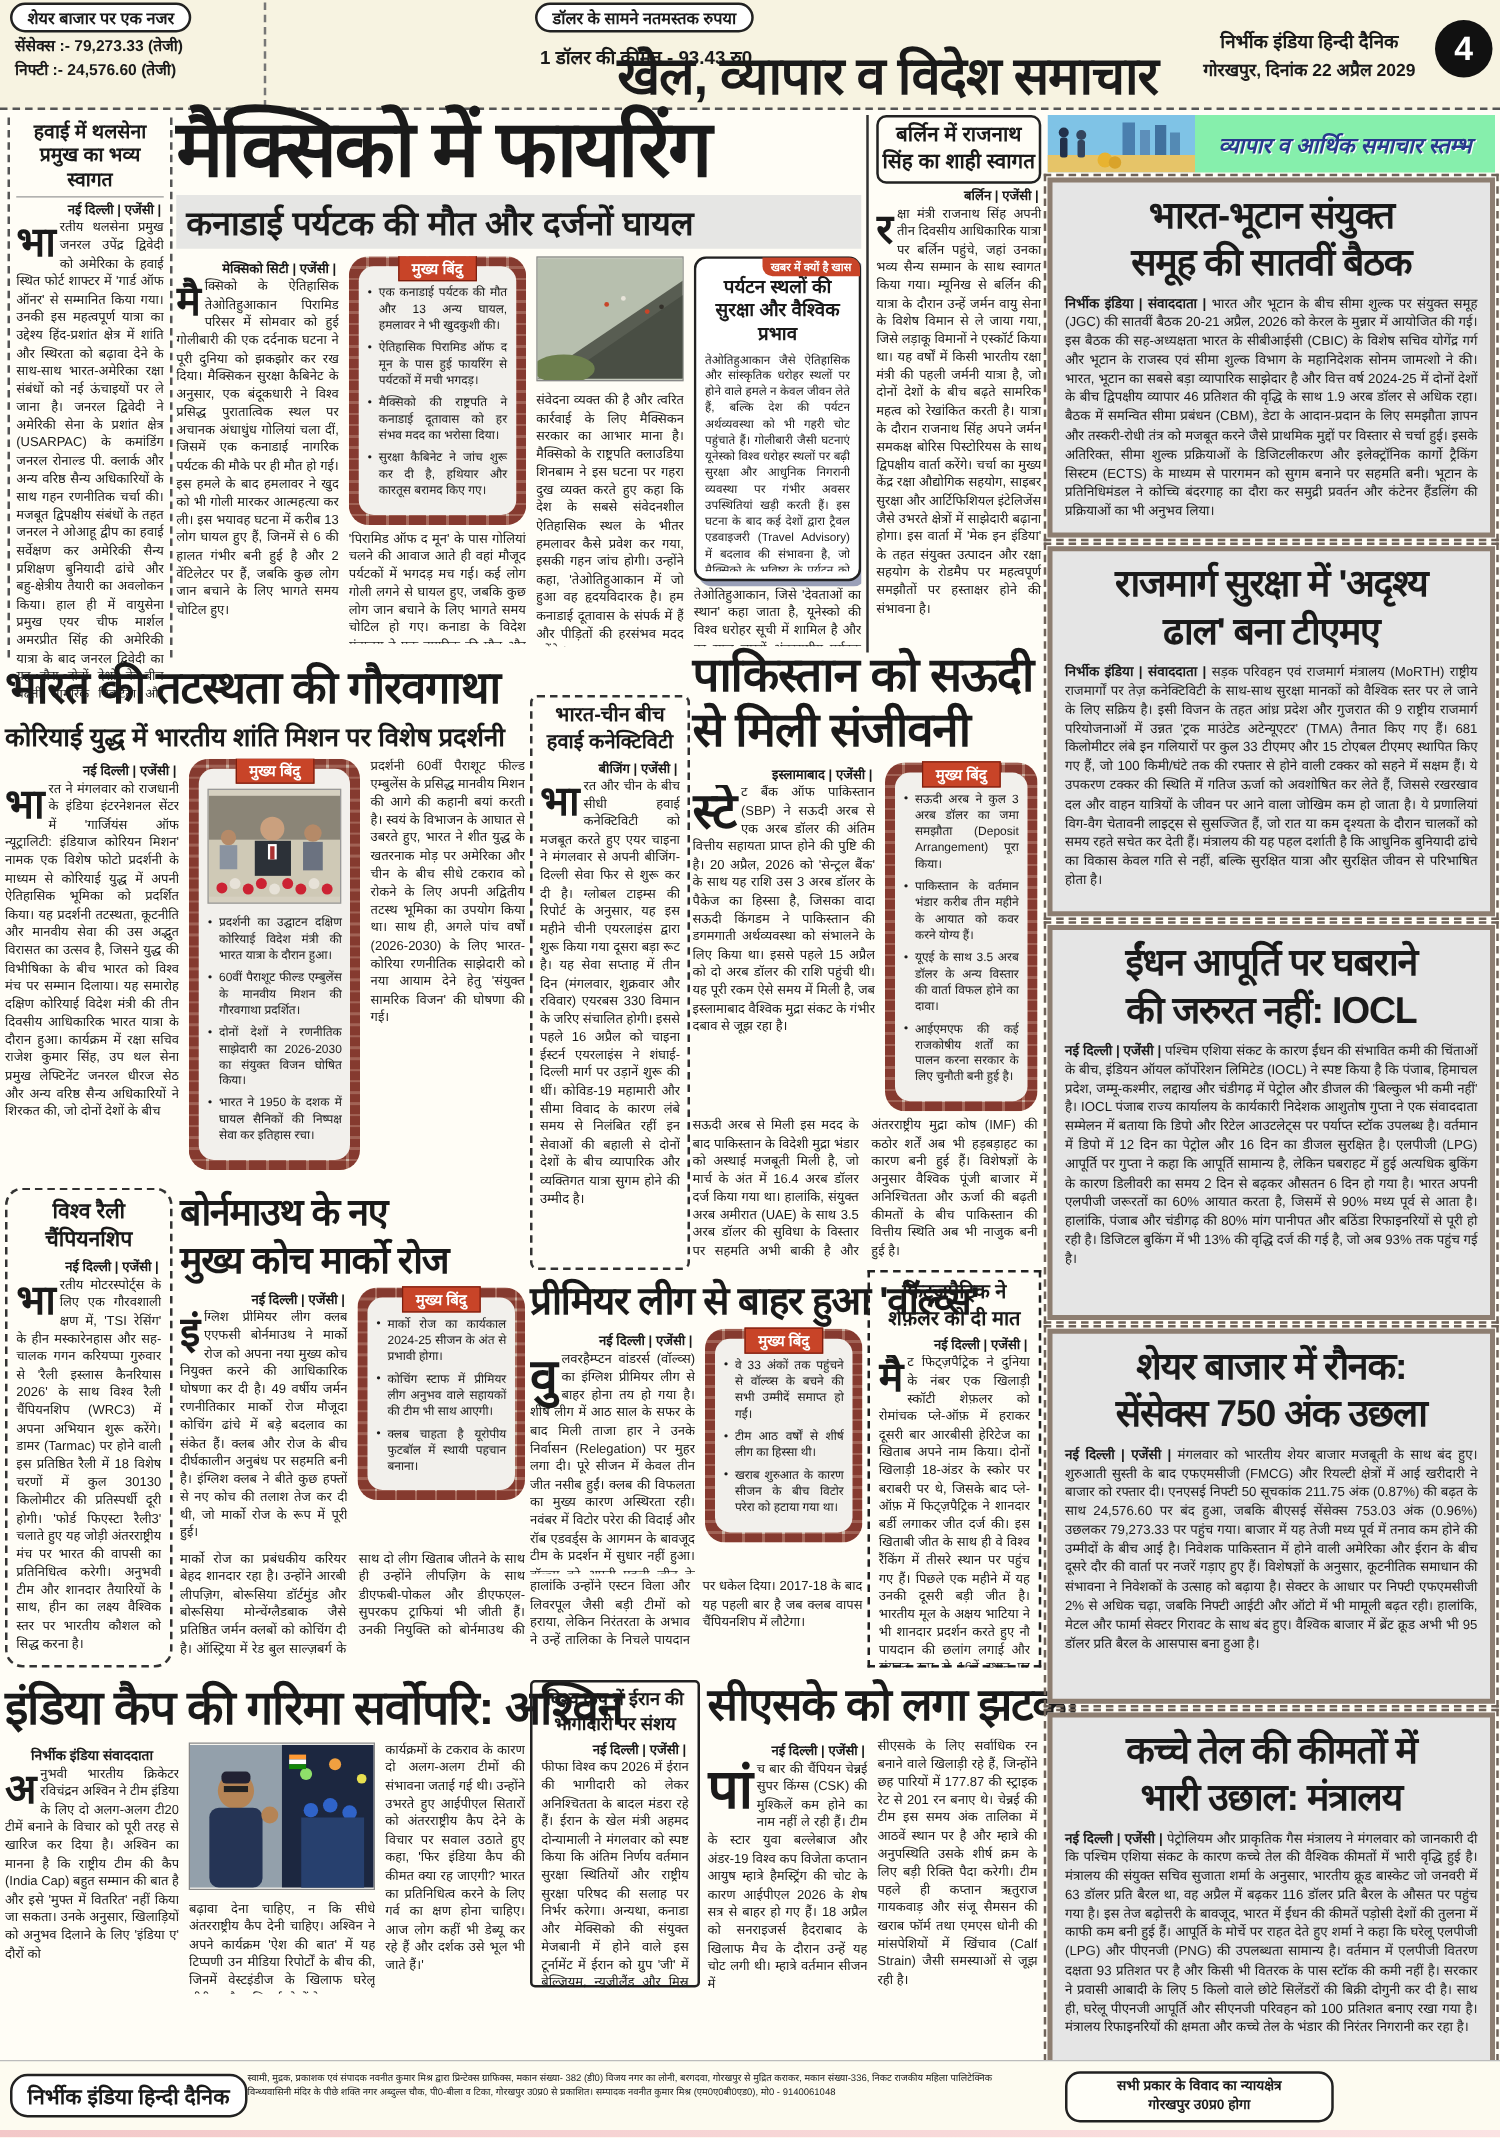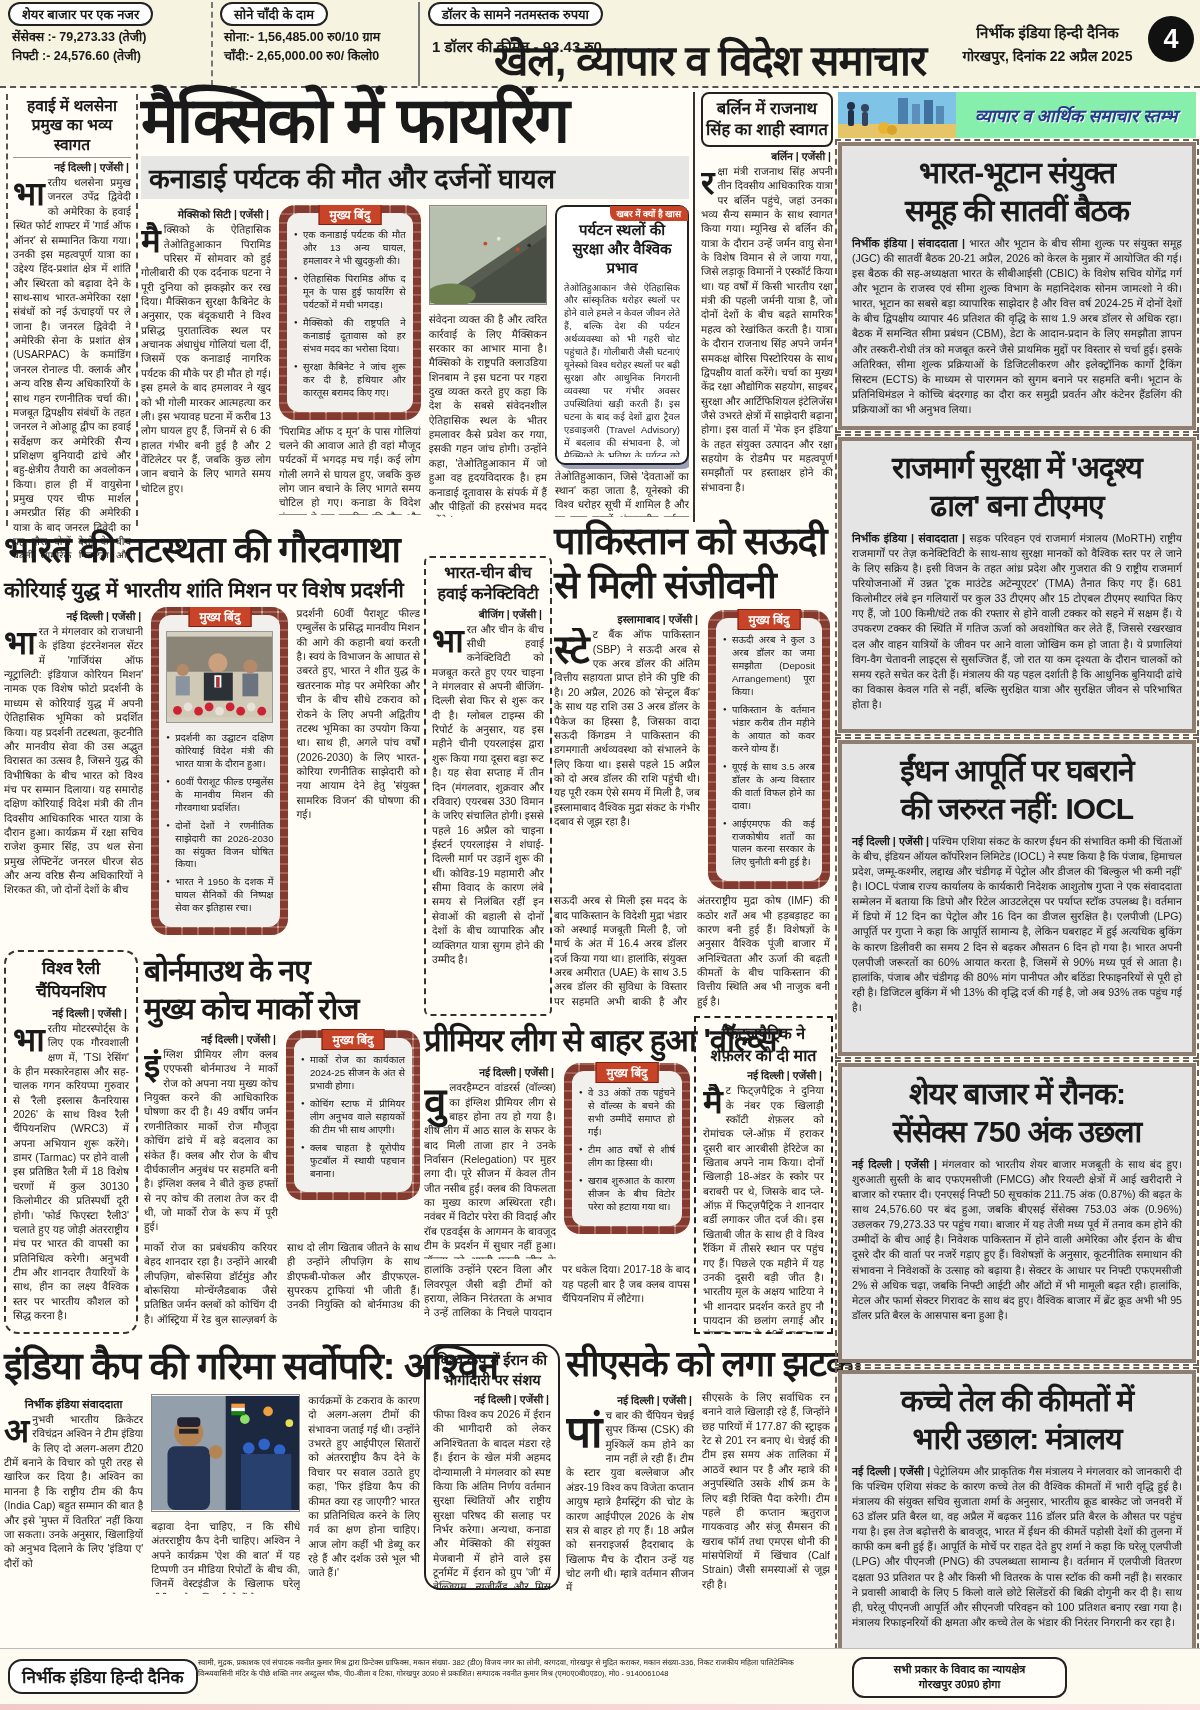"सोने चाँदी के दाम" div.tick { html: <div> <div>सोने चाँदी के दाम</div> <div> <div>सोना:- 1,56,485.00 रु0/10 ग्राम</div> <div>चाँदी:- 2,65,000.00 रु0/ किलो0</div> </div> </div> -> none }
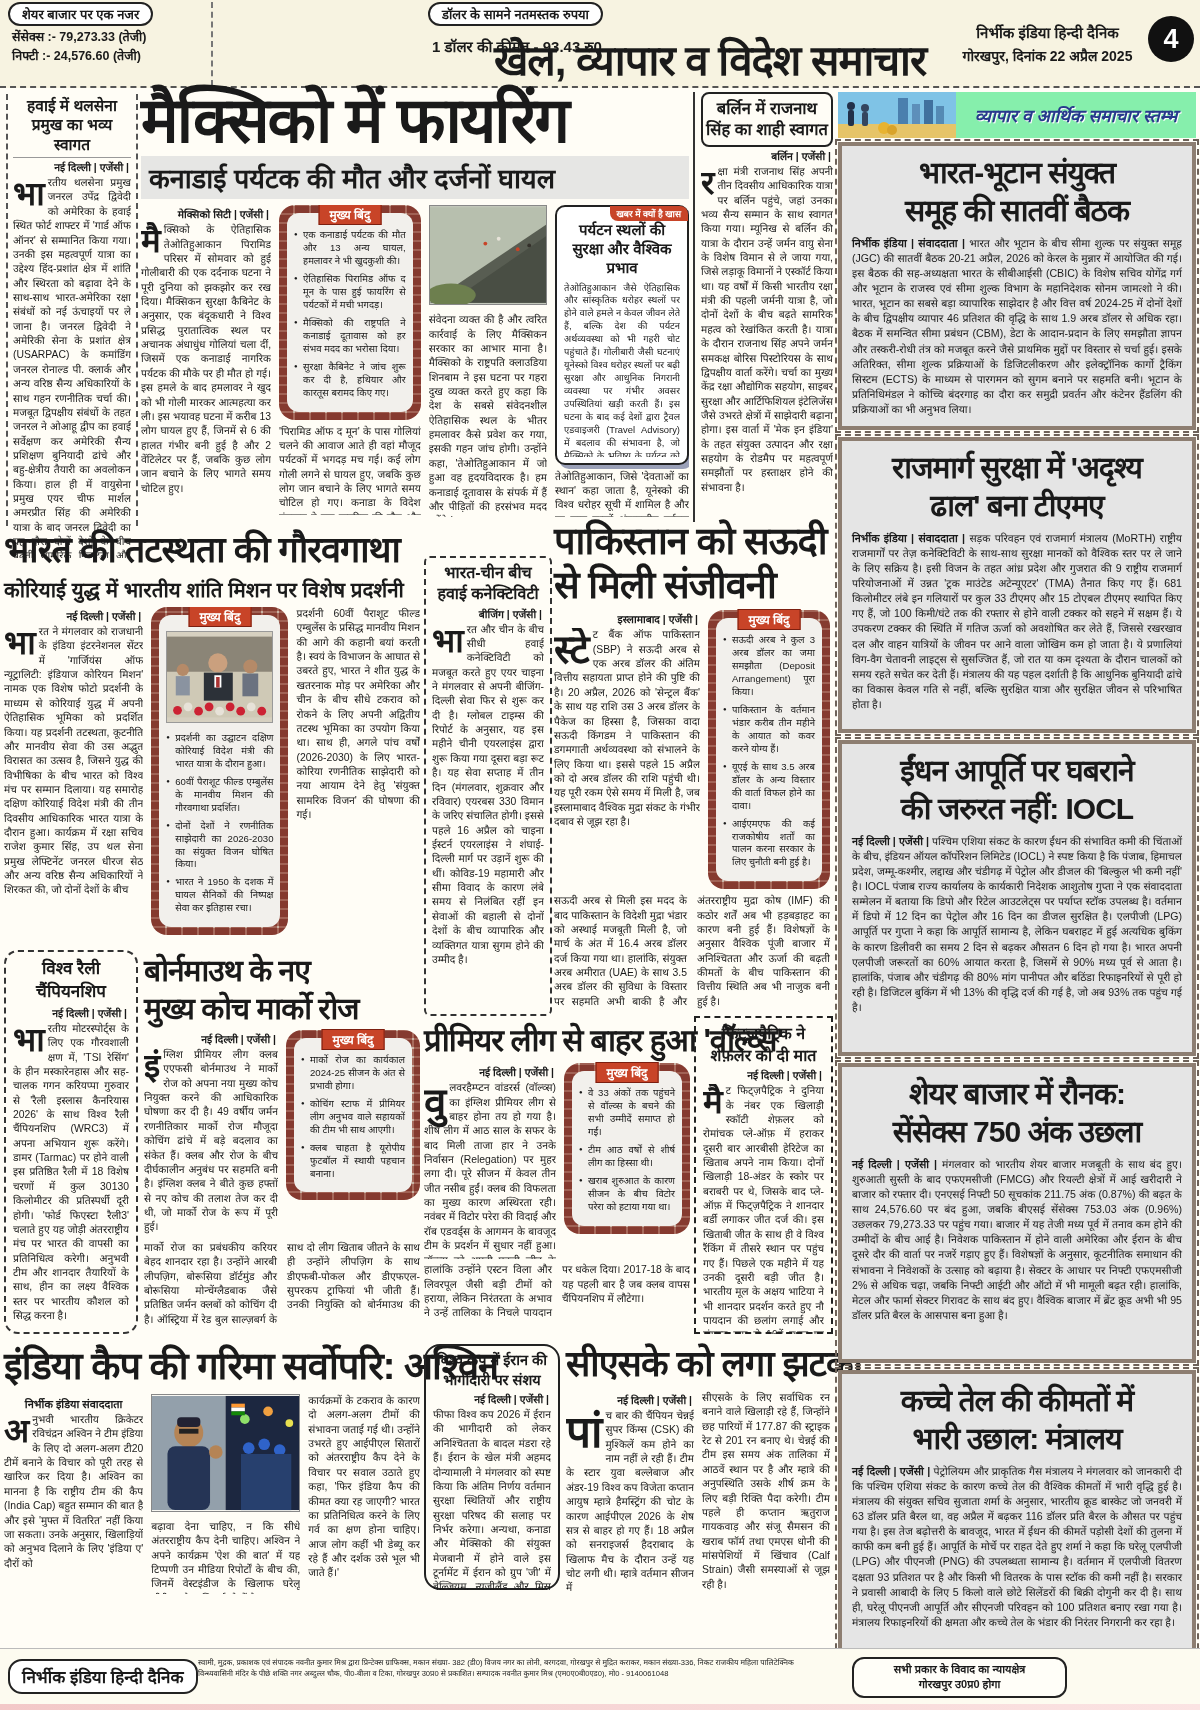"गोरखपुर, दिनांक 22 अप्रैल 2025" div.m2 { text: 2025 -> 2029 }
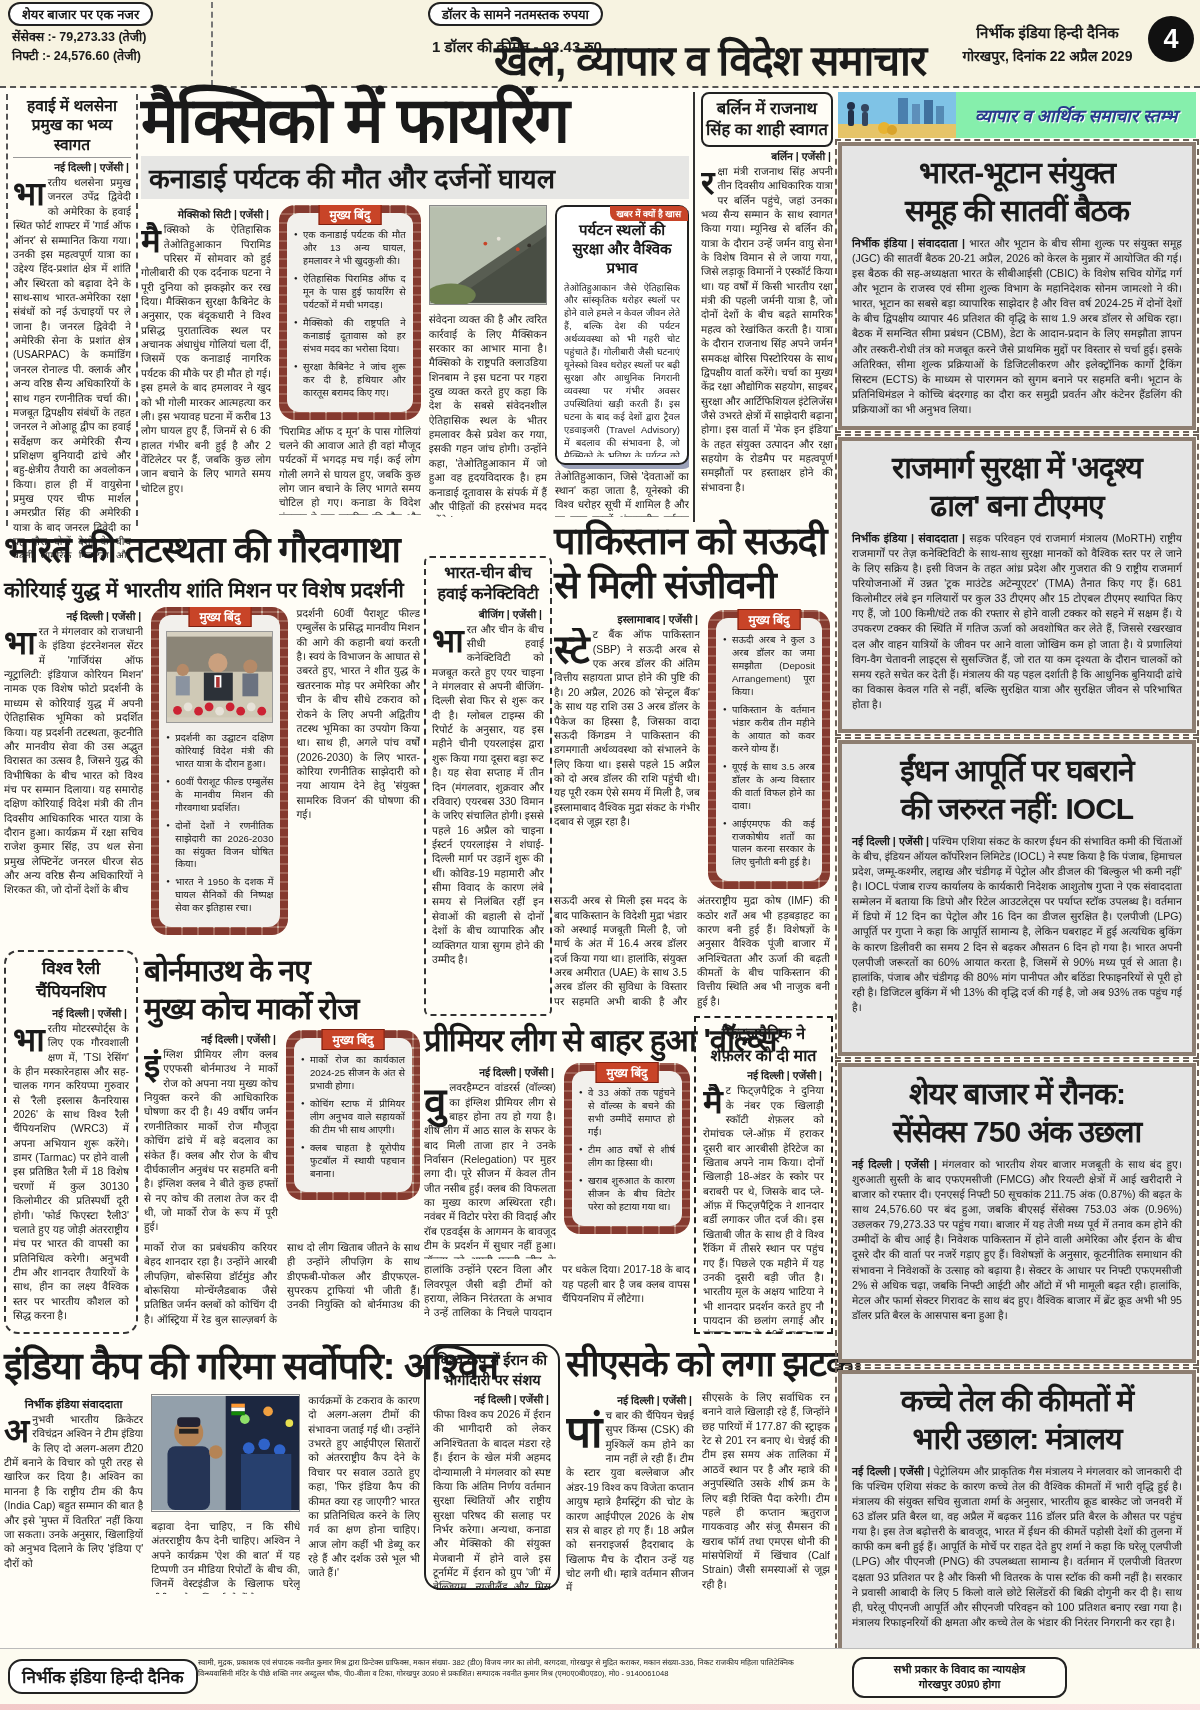"विश्व कप में ईरान की" #iran { border-radius: 16px -> 4px }
